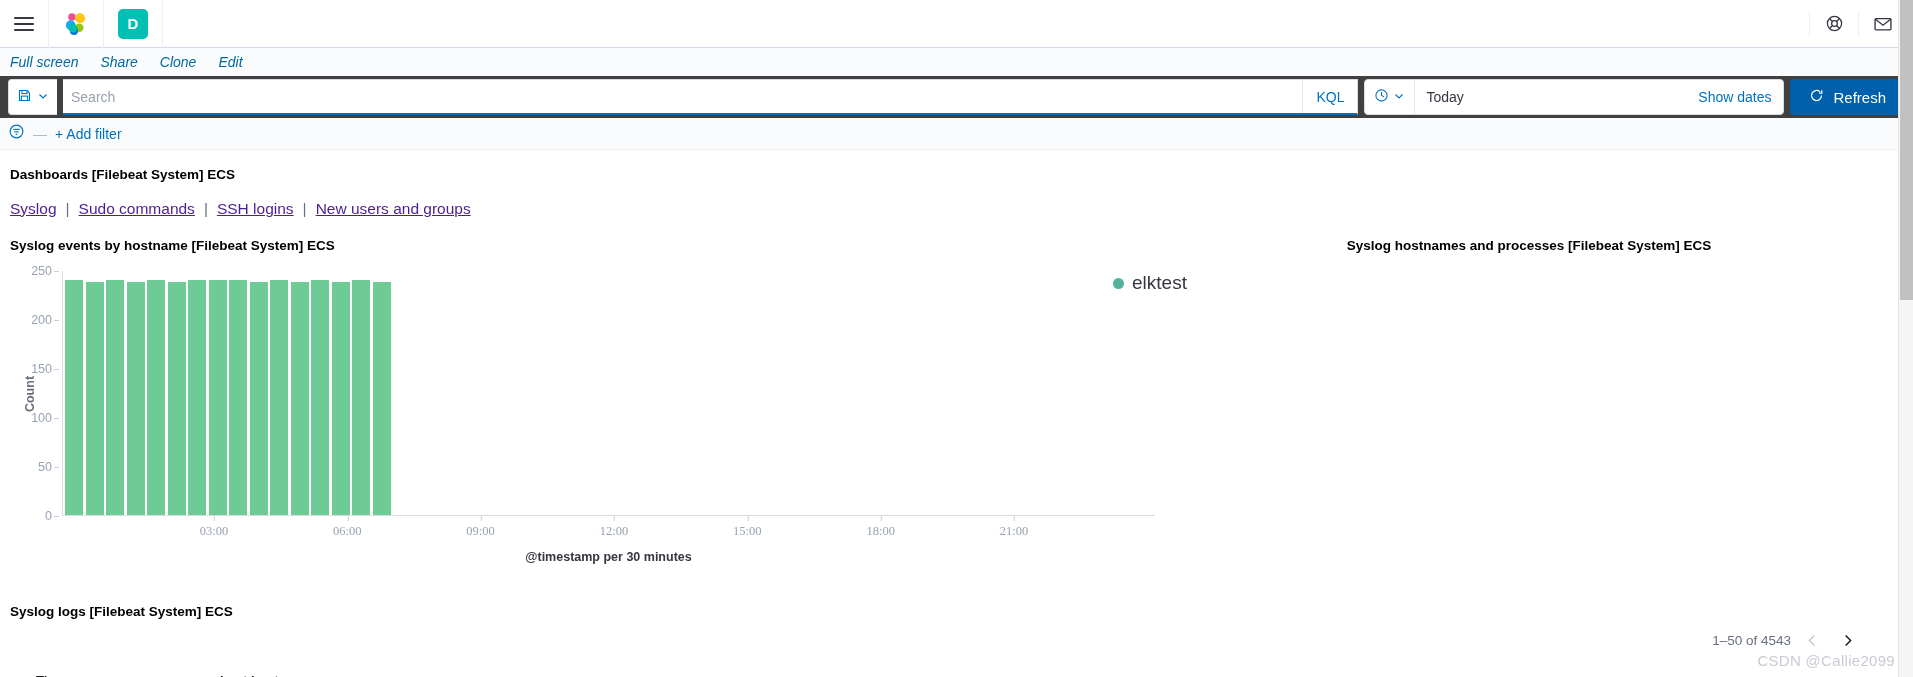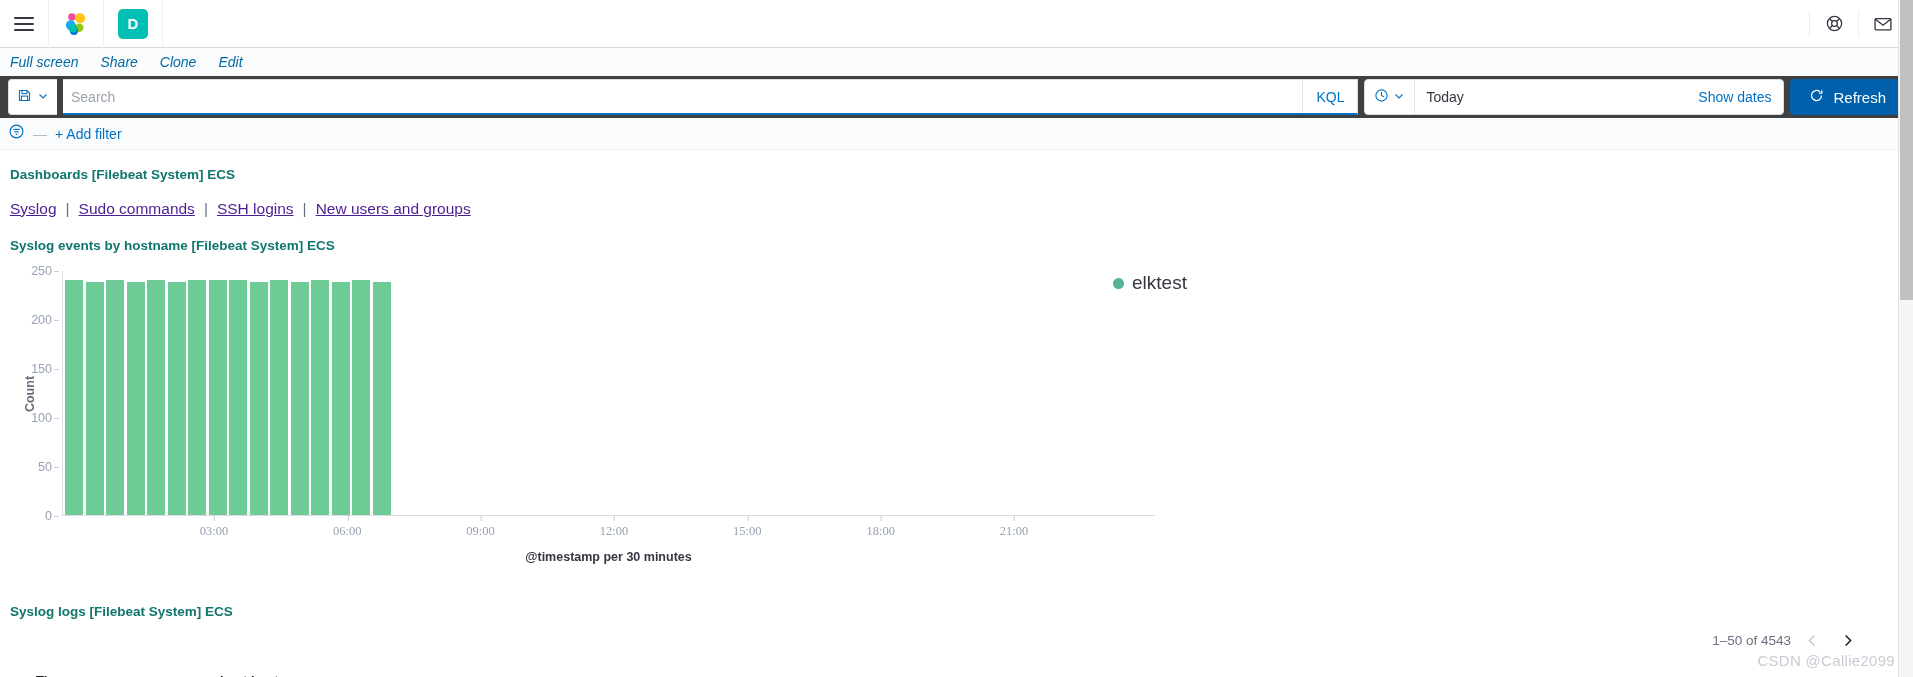"Dashboards [Filebeat System] ECS" .panel-title { color: #0f766e -> #000000 }
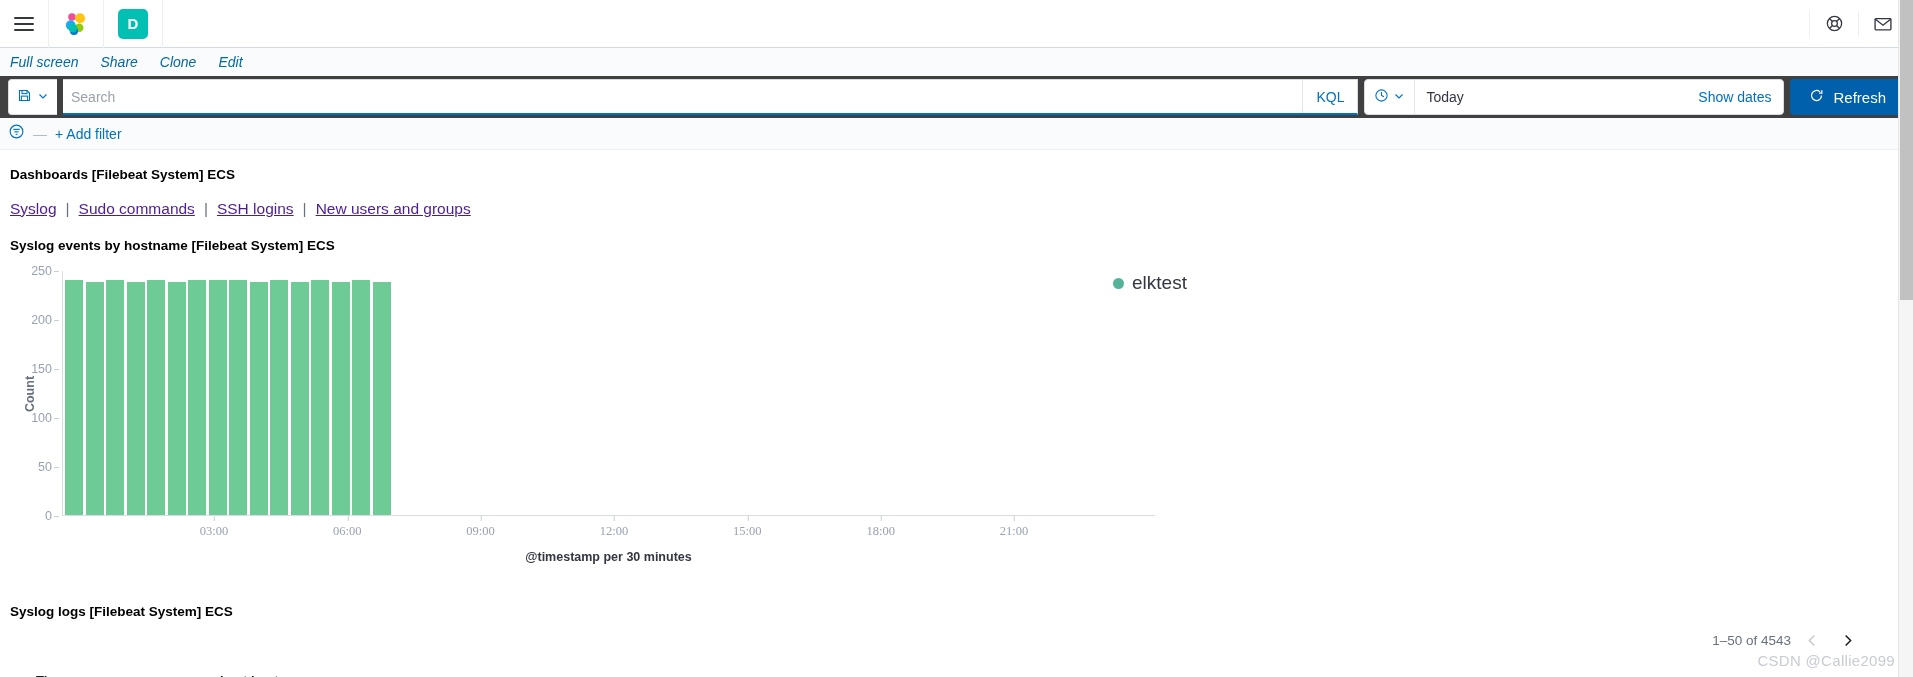"Syslog hostnames and processes [Filebeat" div.panel-title { html: none -> <div>Syslog hostnames and processes [Filebeat System] ECS</div> }
